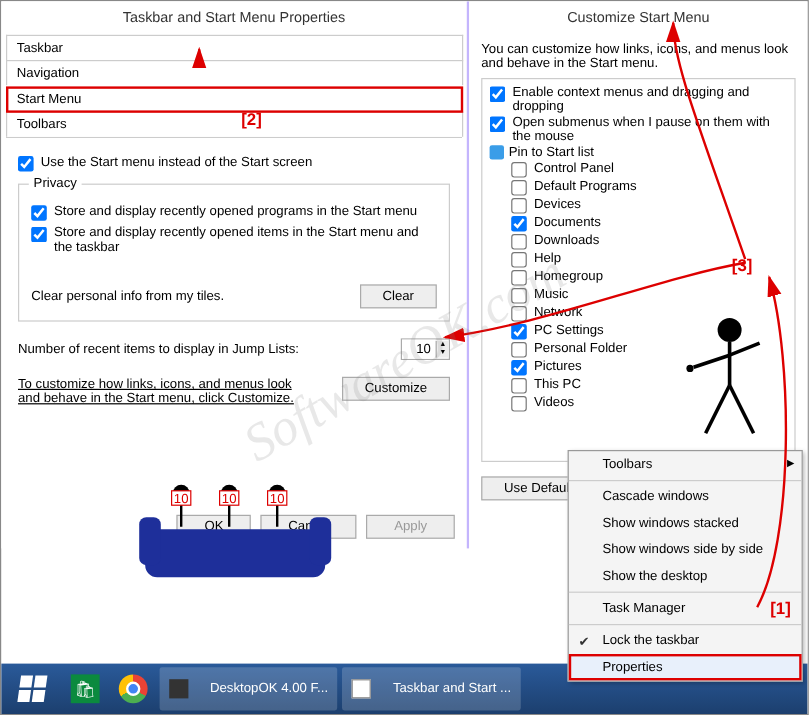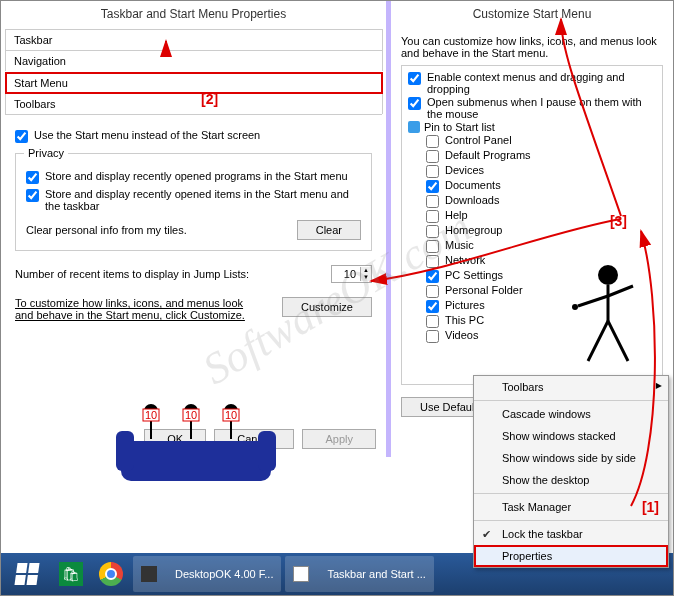"Taskbar and Start Menu Properties" .dlg-left { border-right: 5px solid #c4b5fd -> 2px solid #c4b5fd }
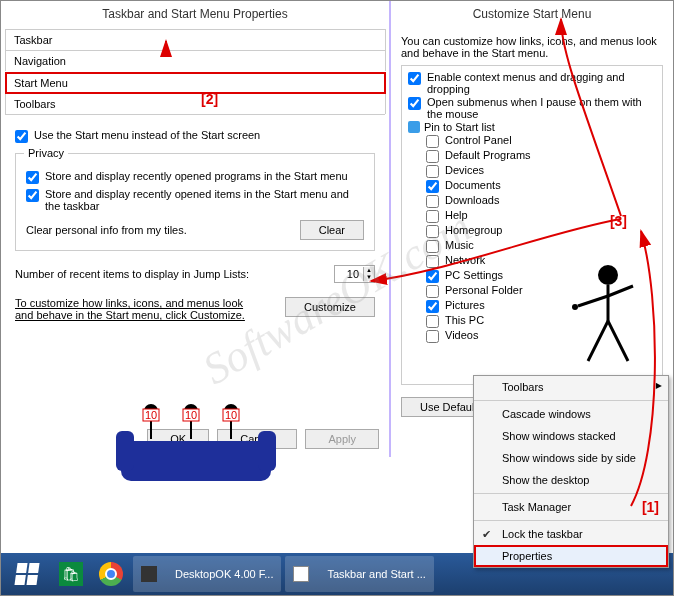"Clear personal info from my" .row-split { margin-top: 8px -> 25px }
